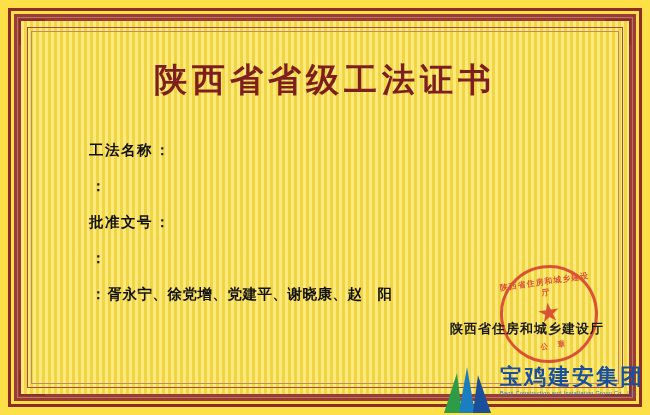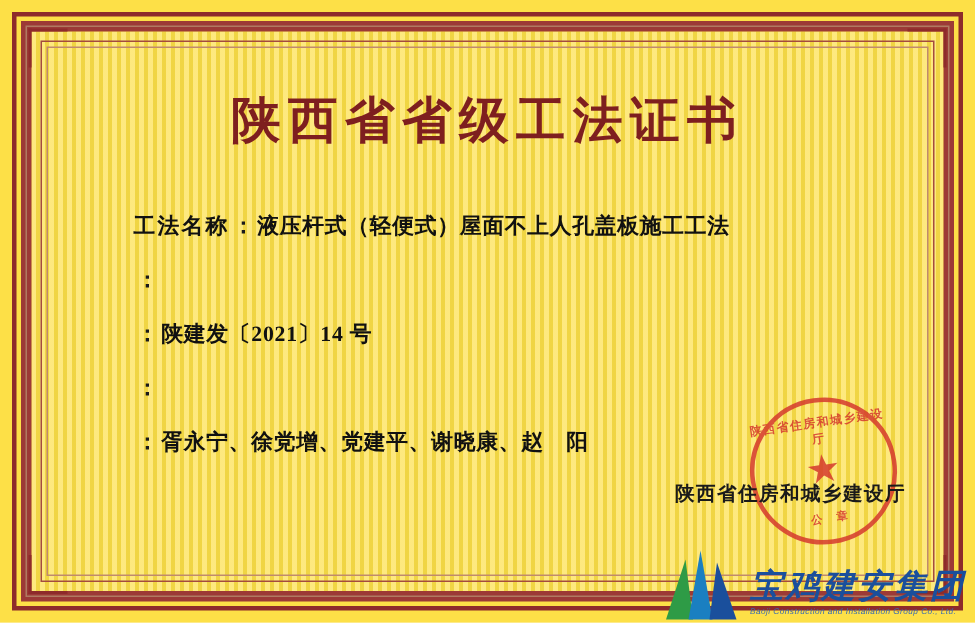"液压杆式（轻便式）屋面不上人孔盖板施工工法" span.field-value { html: <span>液压杆式（轻便式）屋面不上人孔盖板施工工法</span> -> none }
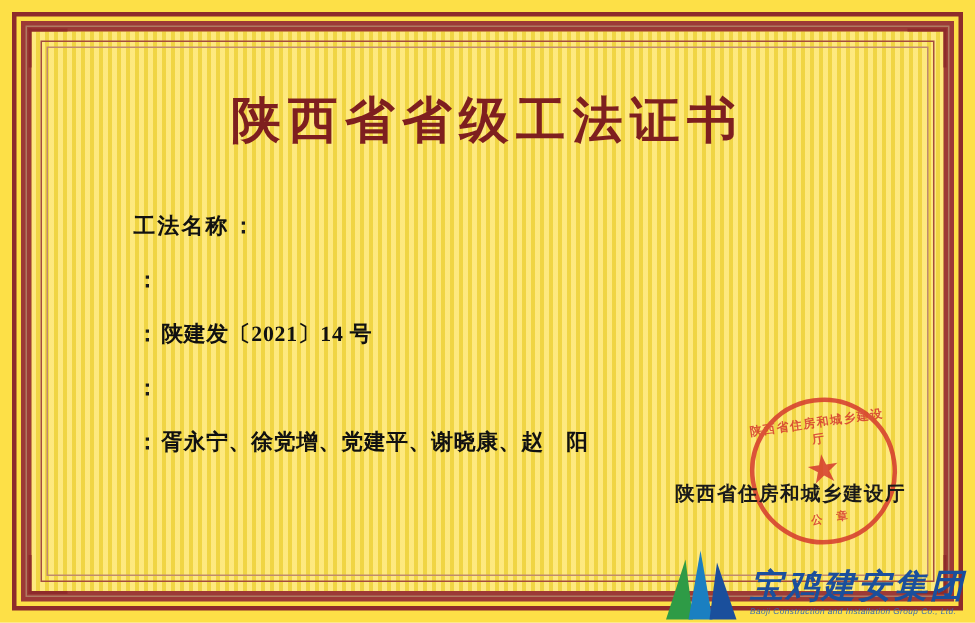"批准文号" span.field-label { html: none -> <span>批准文号</span> }
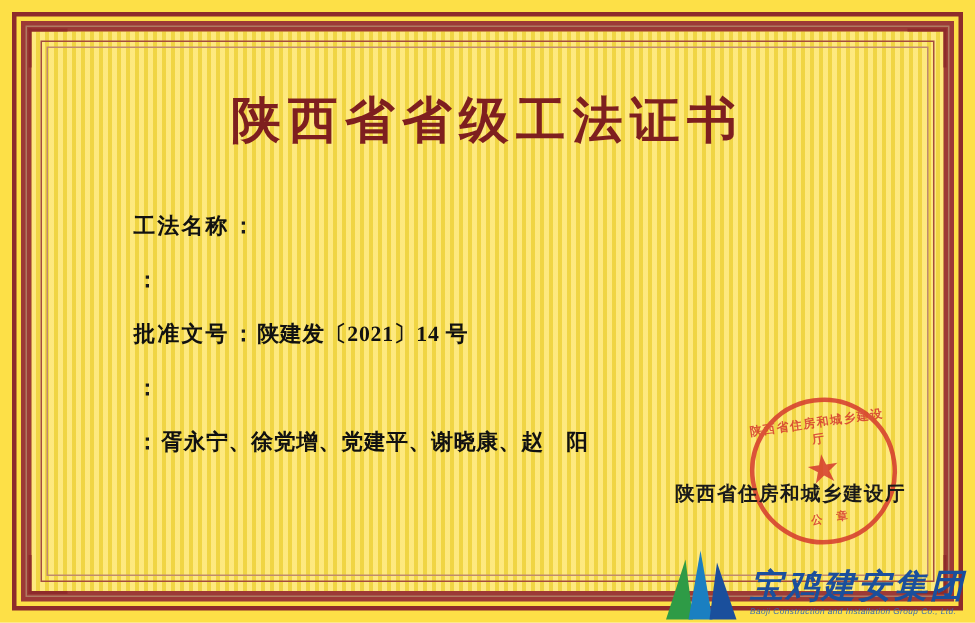"陕建发〔2021〕14 号" span.field-value { html: <span>陕建发〔2021〕14 号</span> -> none }
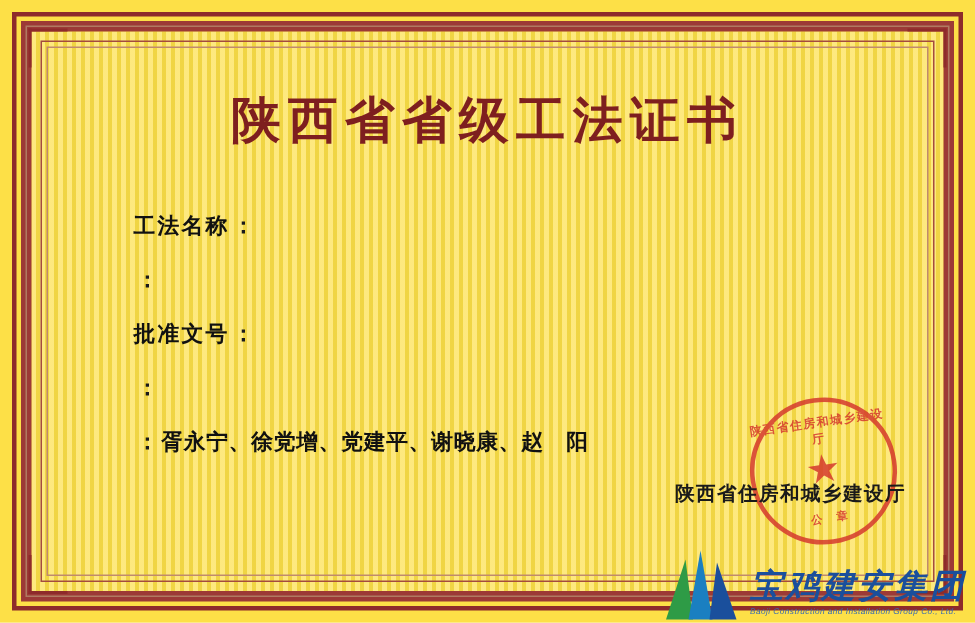"宝鸡建安集团" .watermark { align-items: flex-end -> none; font-style: italic -> none }
